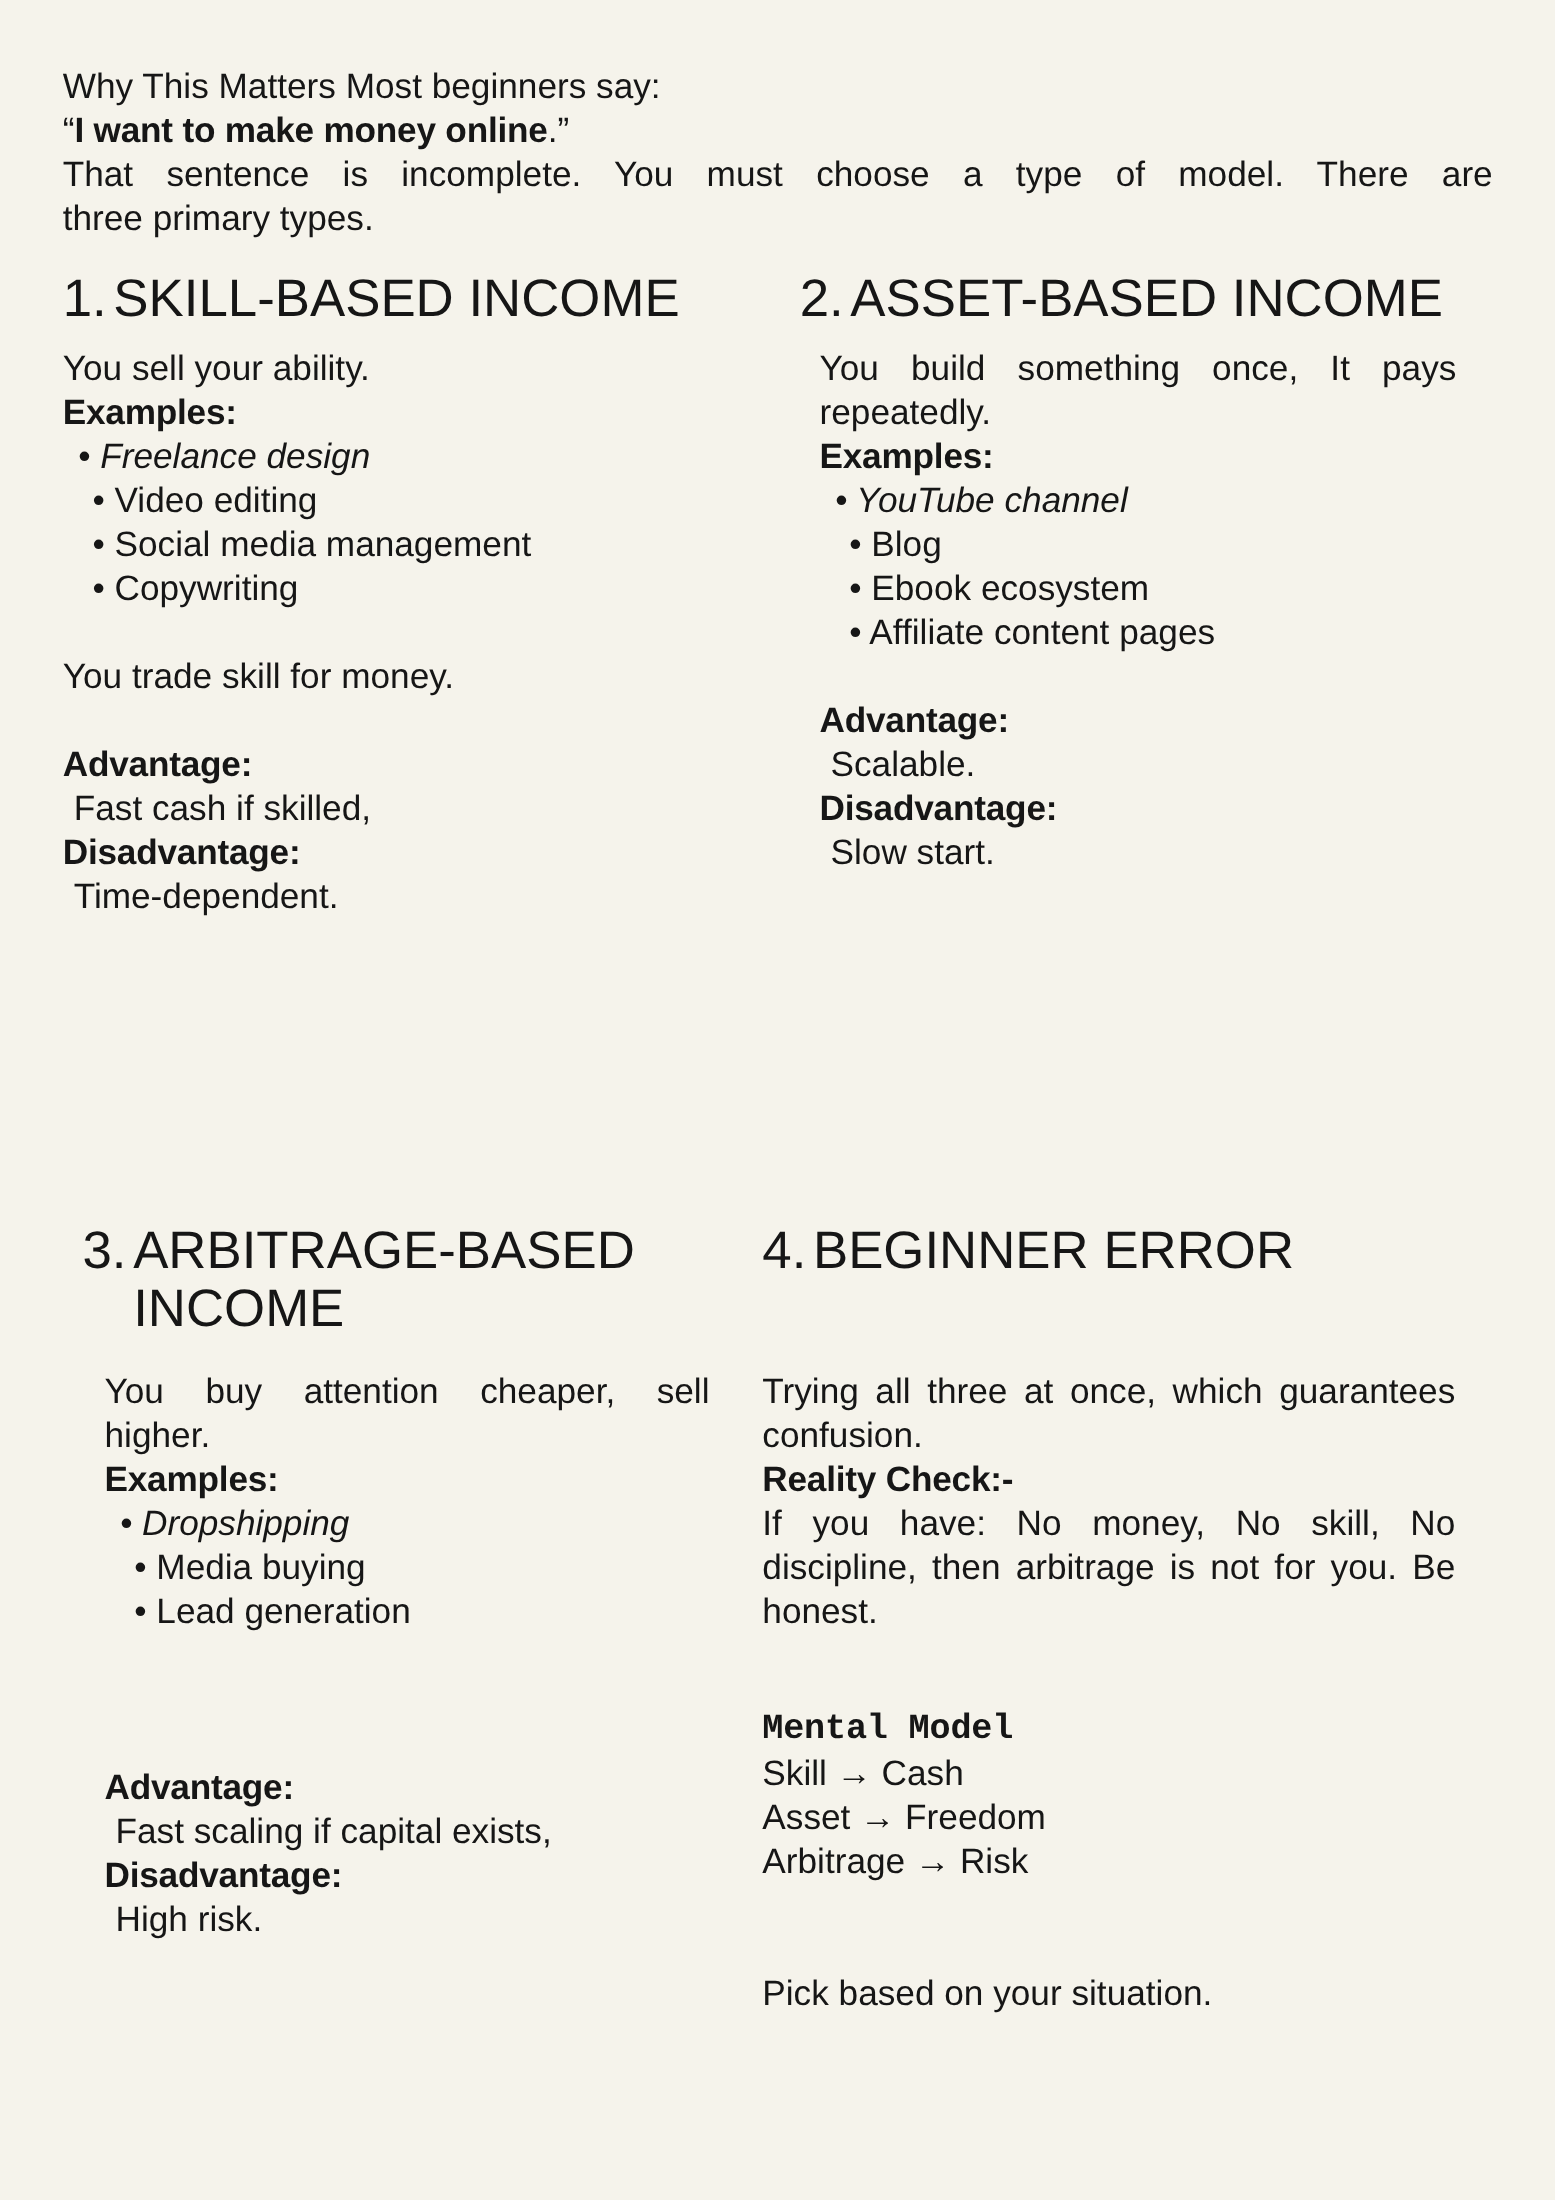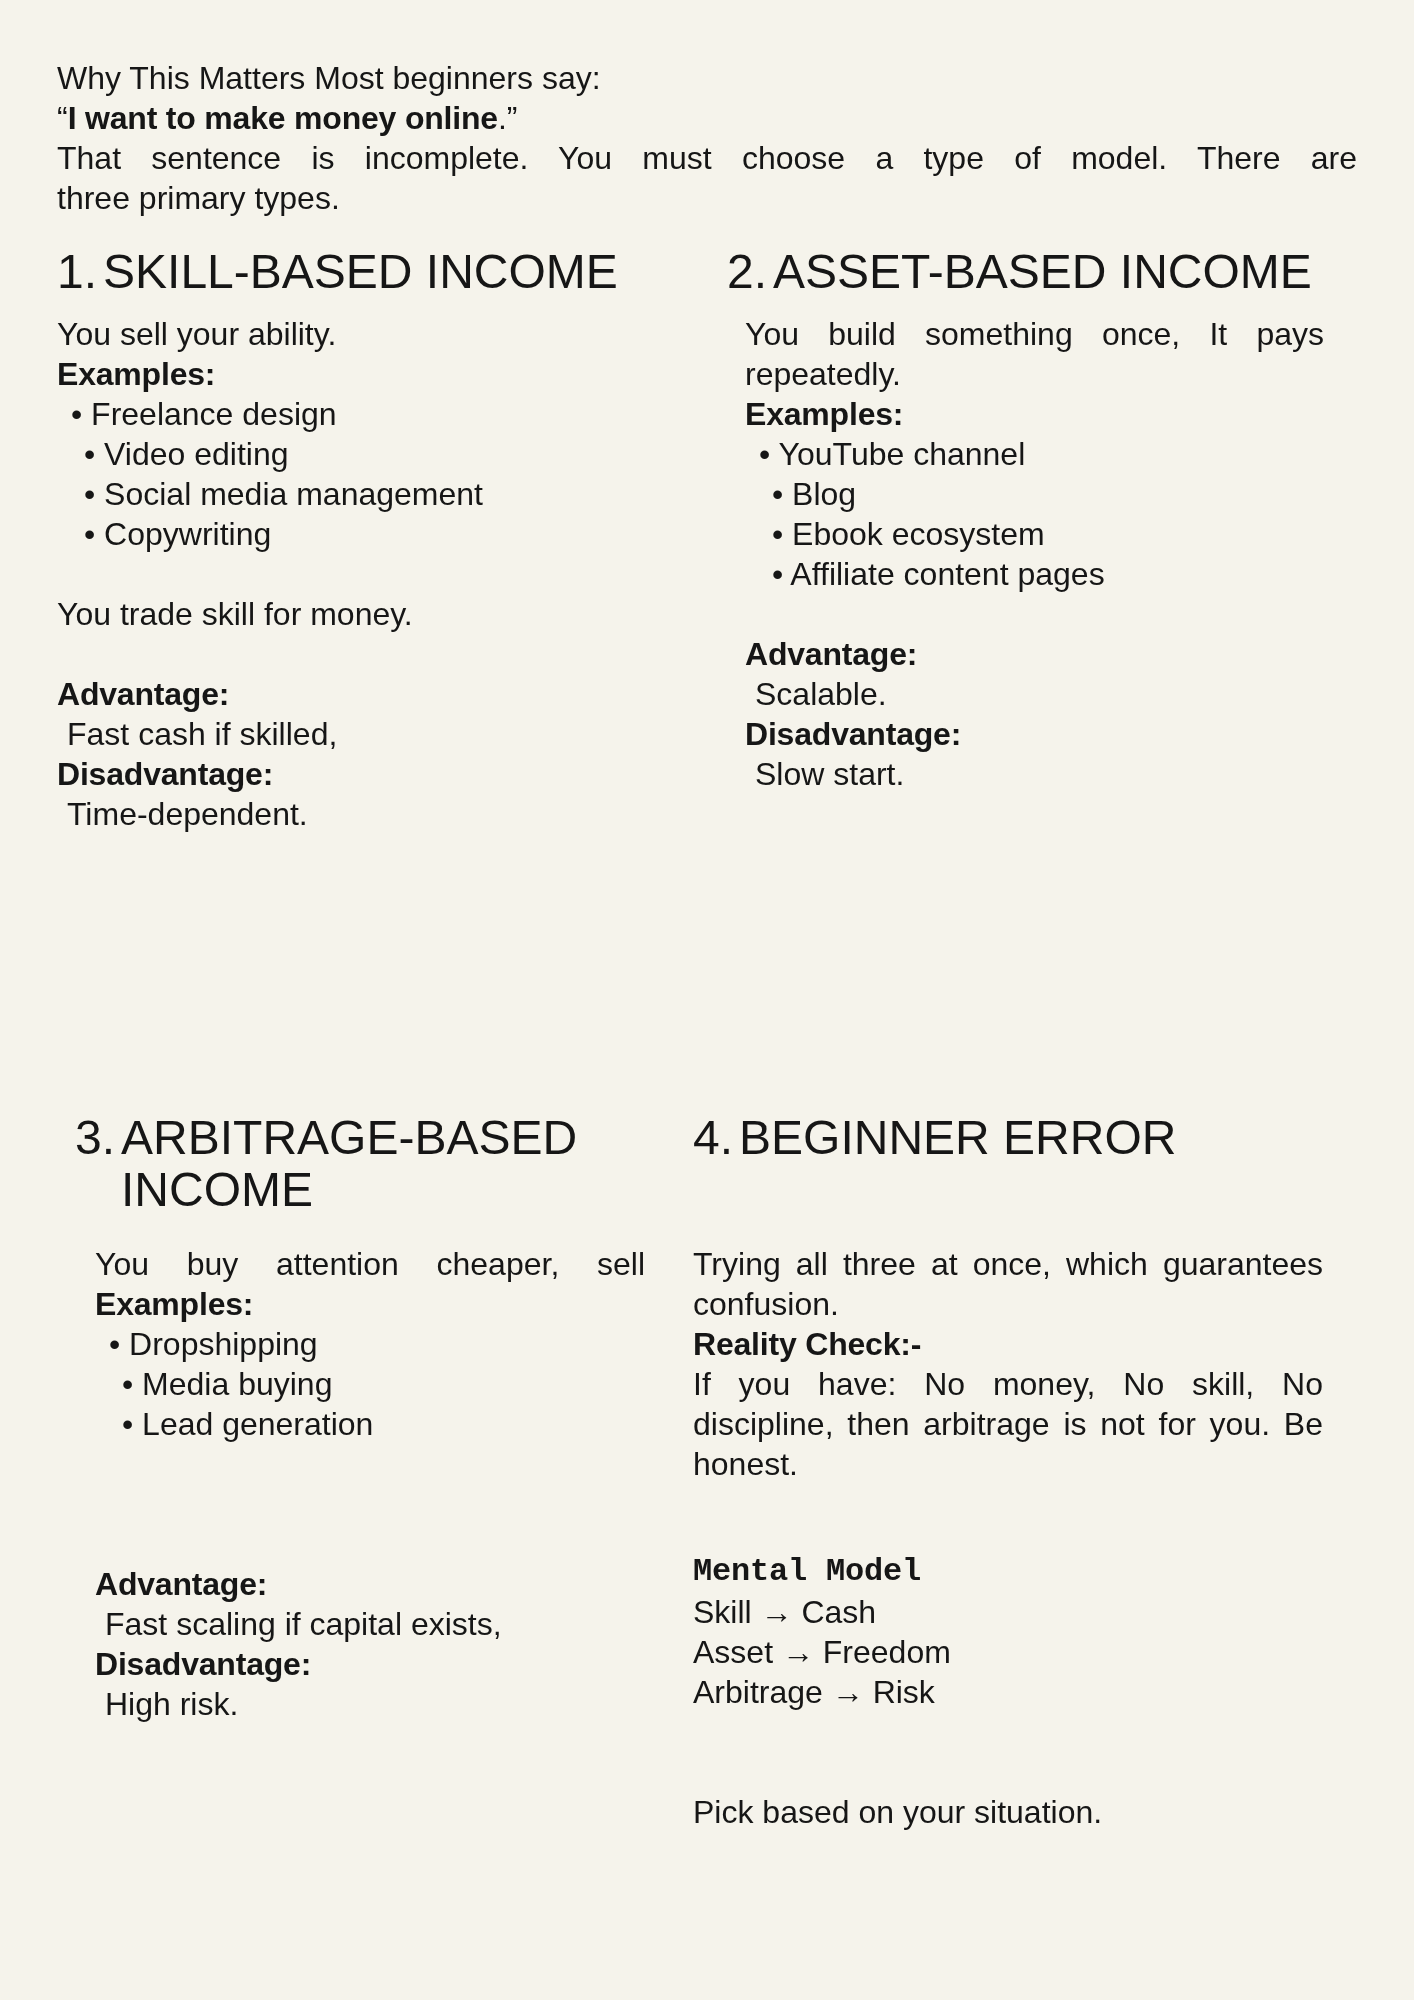"• Freelance design" .bu1 { font-style: none -> italic }
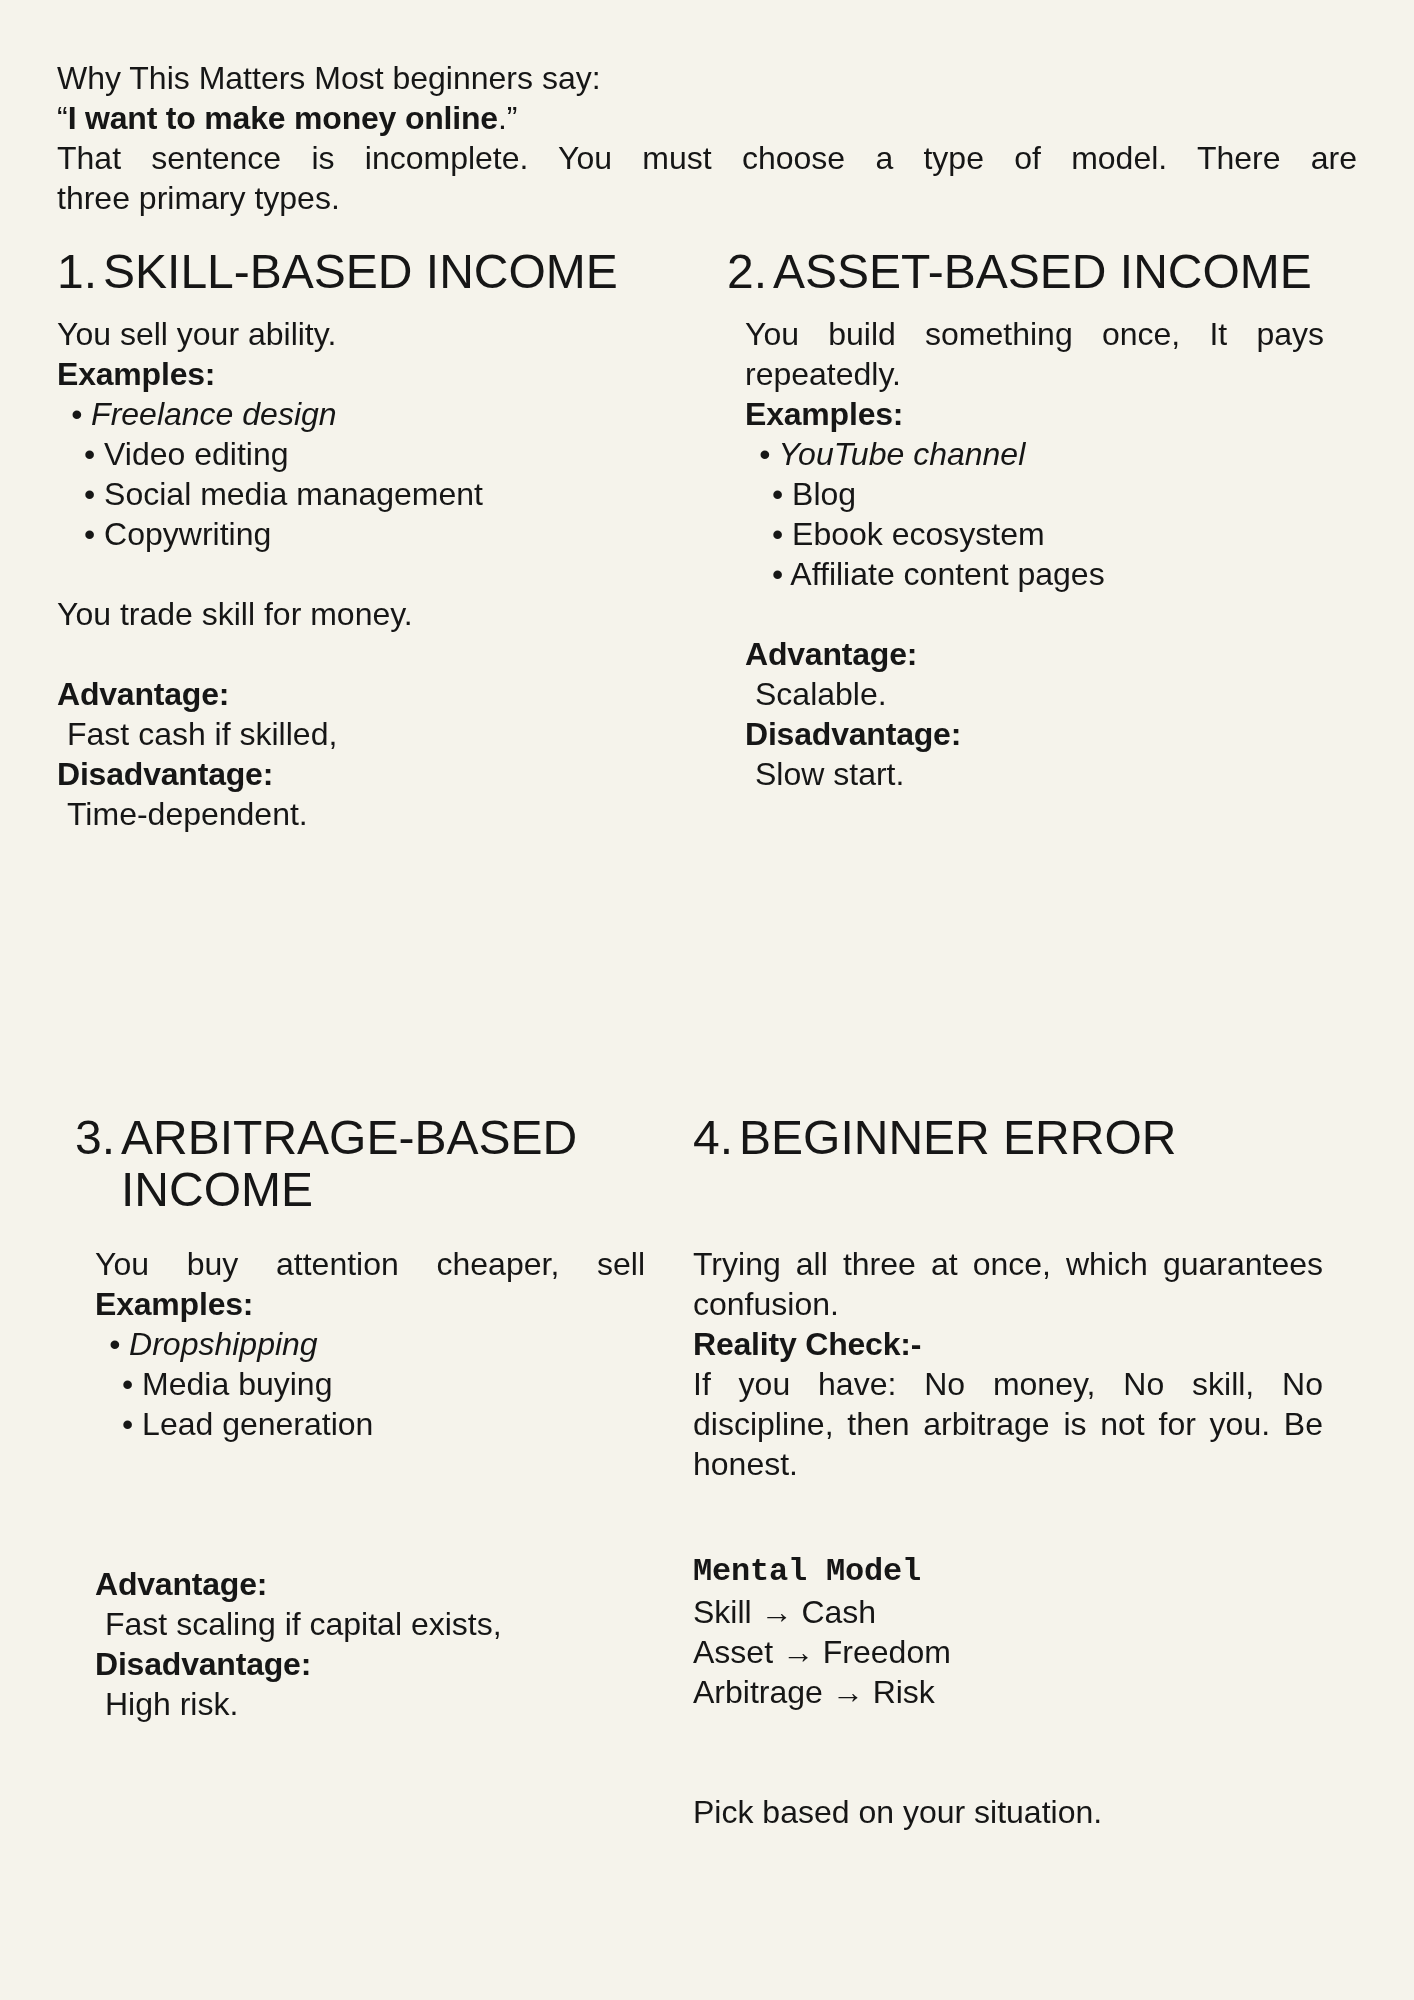"higher." div.line { html: none -> <div>higher.</div> }
